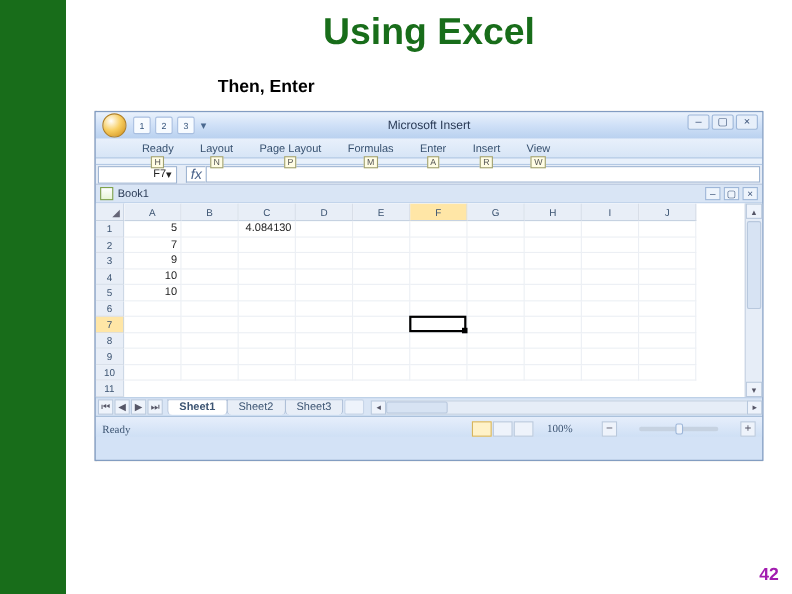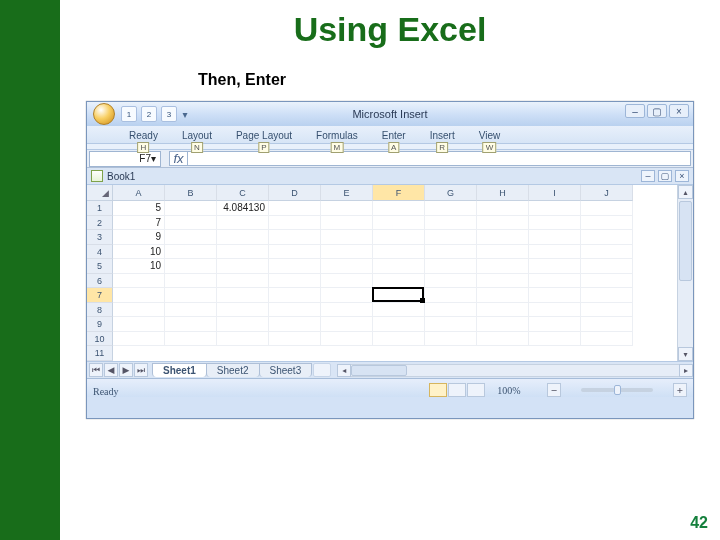"42" .pagenum { color: #15803d -> #a21caf }
